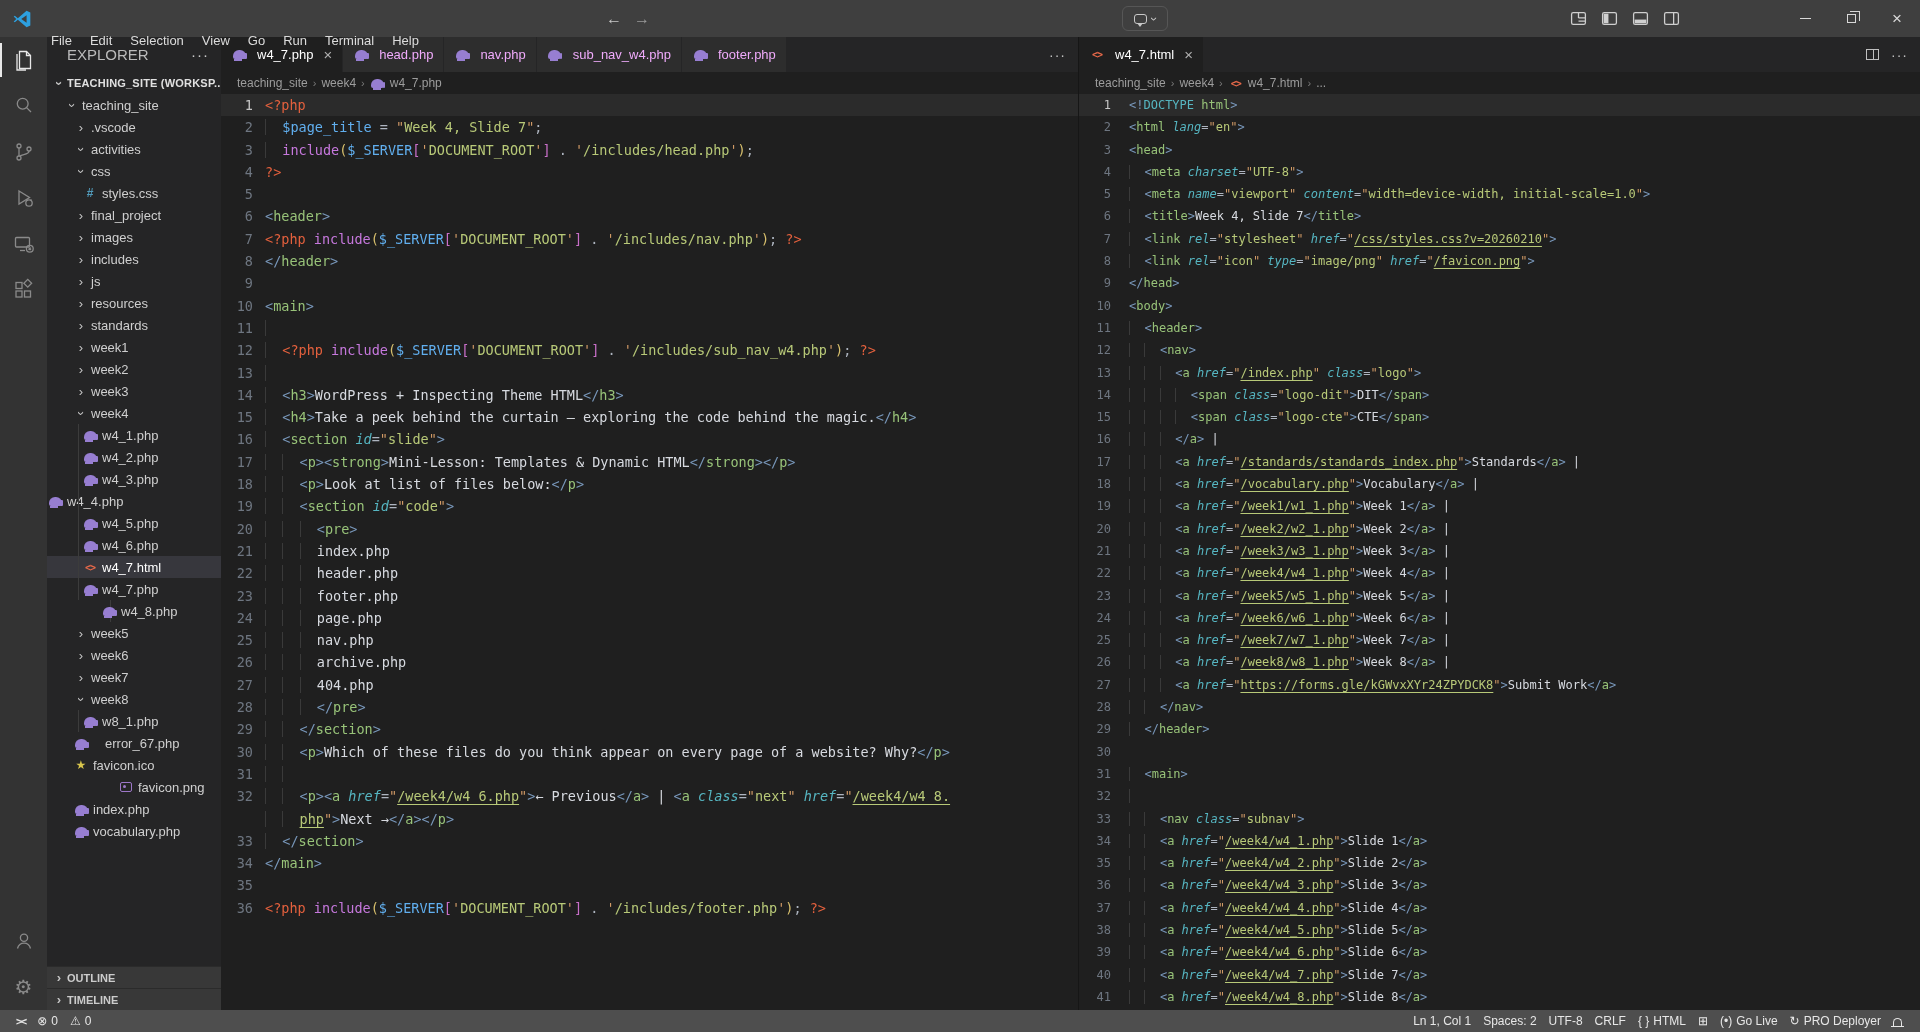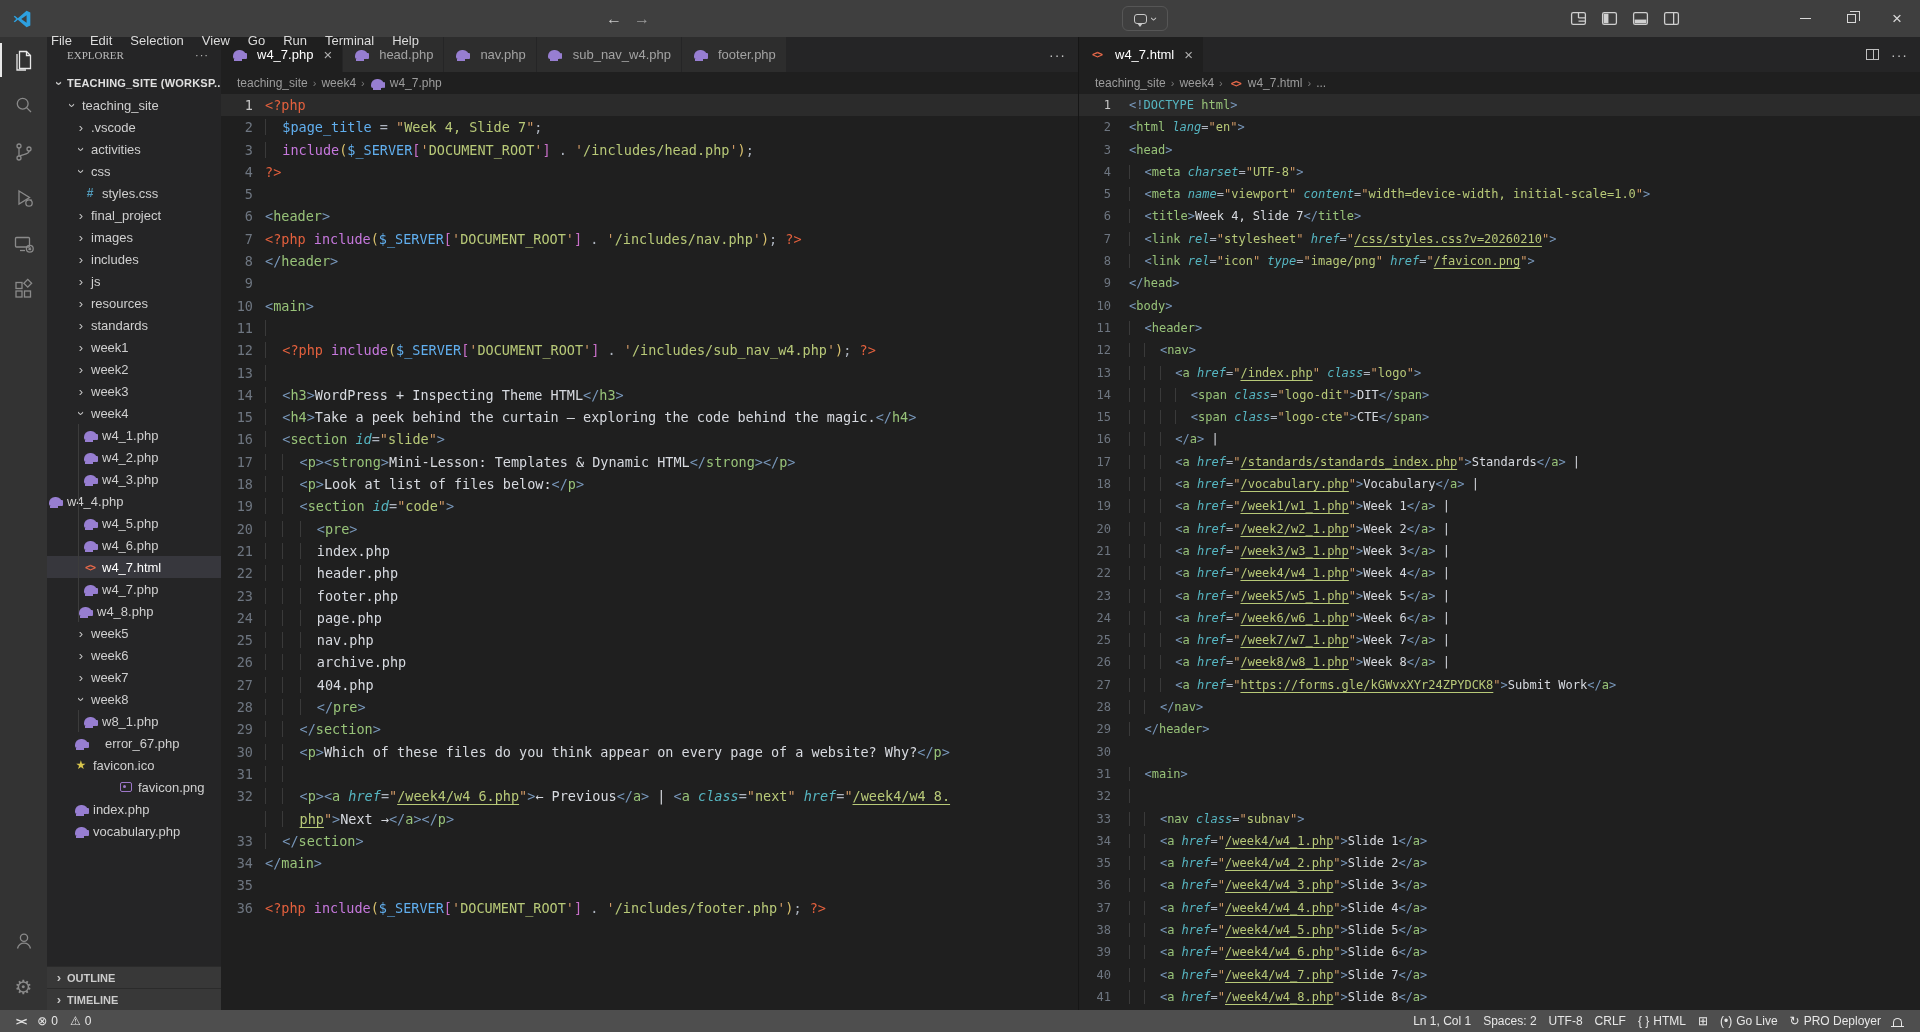"EXPLORER" .sb-header { font-family: Liberation Serif, serif -> none; font-size: 11px -> 15px }
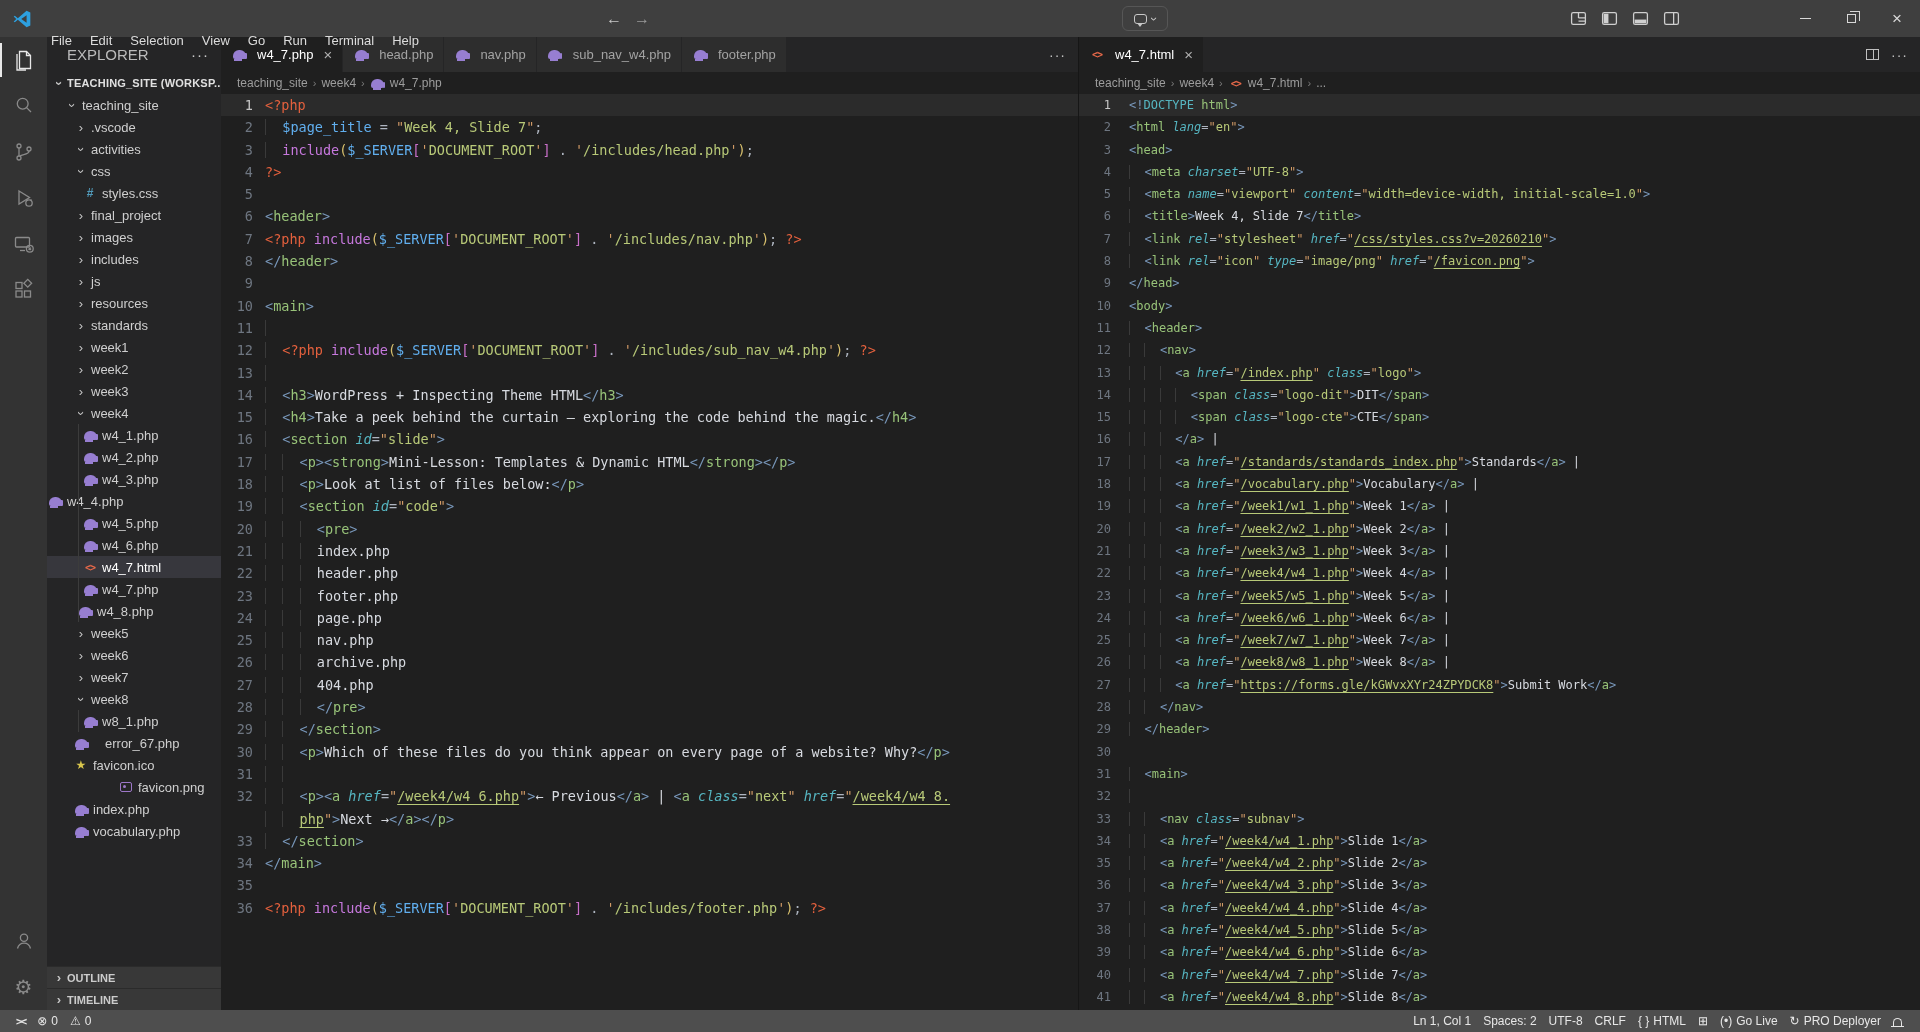"head.php" .tab { color: #a3a3a3 -> #f0abfc }
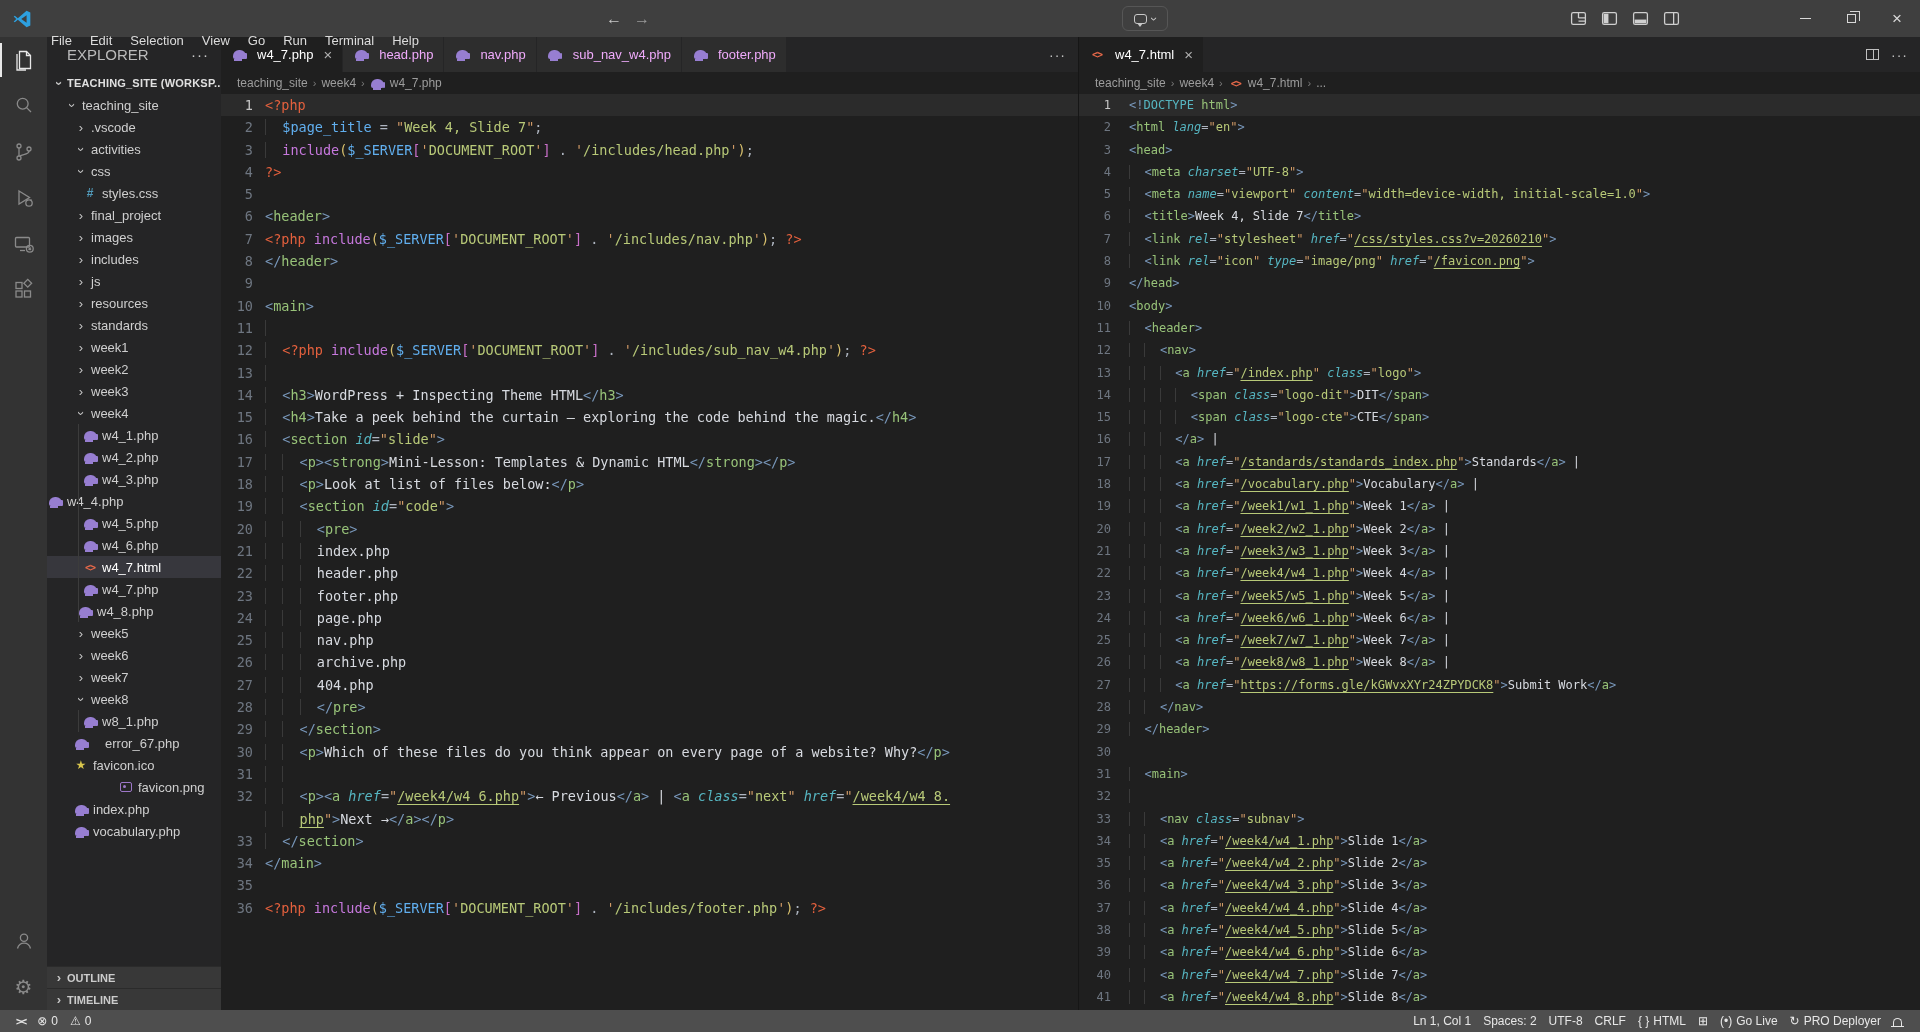"w4_8.php" div.tree-row { margin-left: none -> 32px; padding-left: 30px -> 22px }
